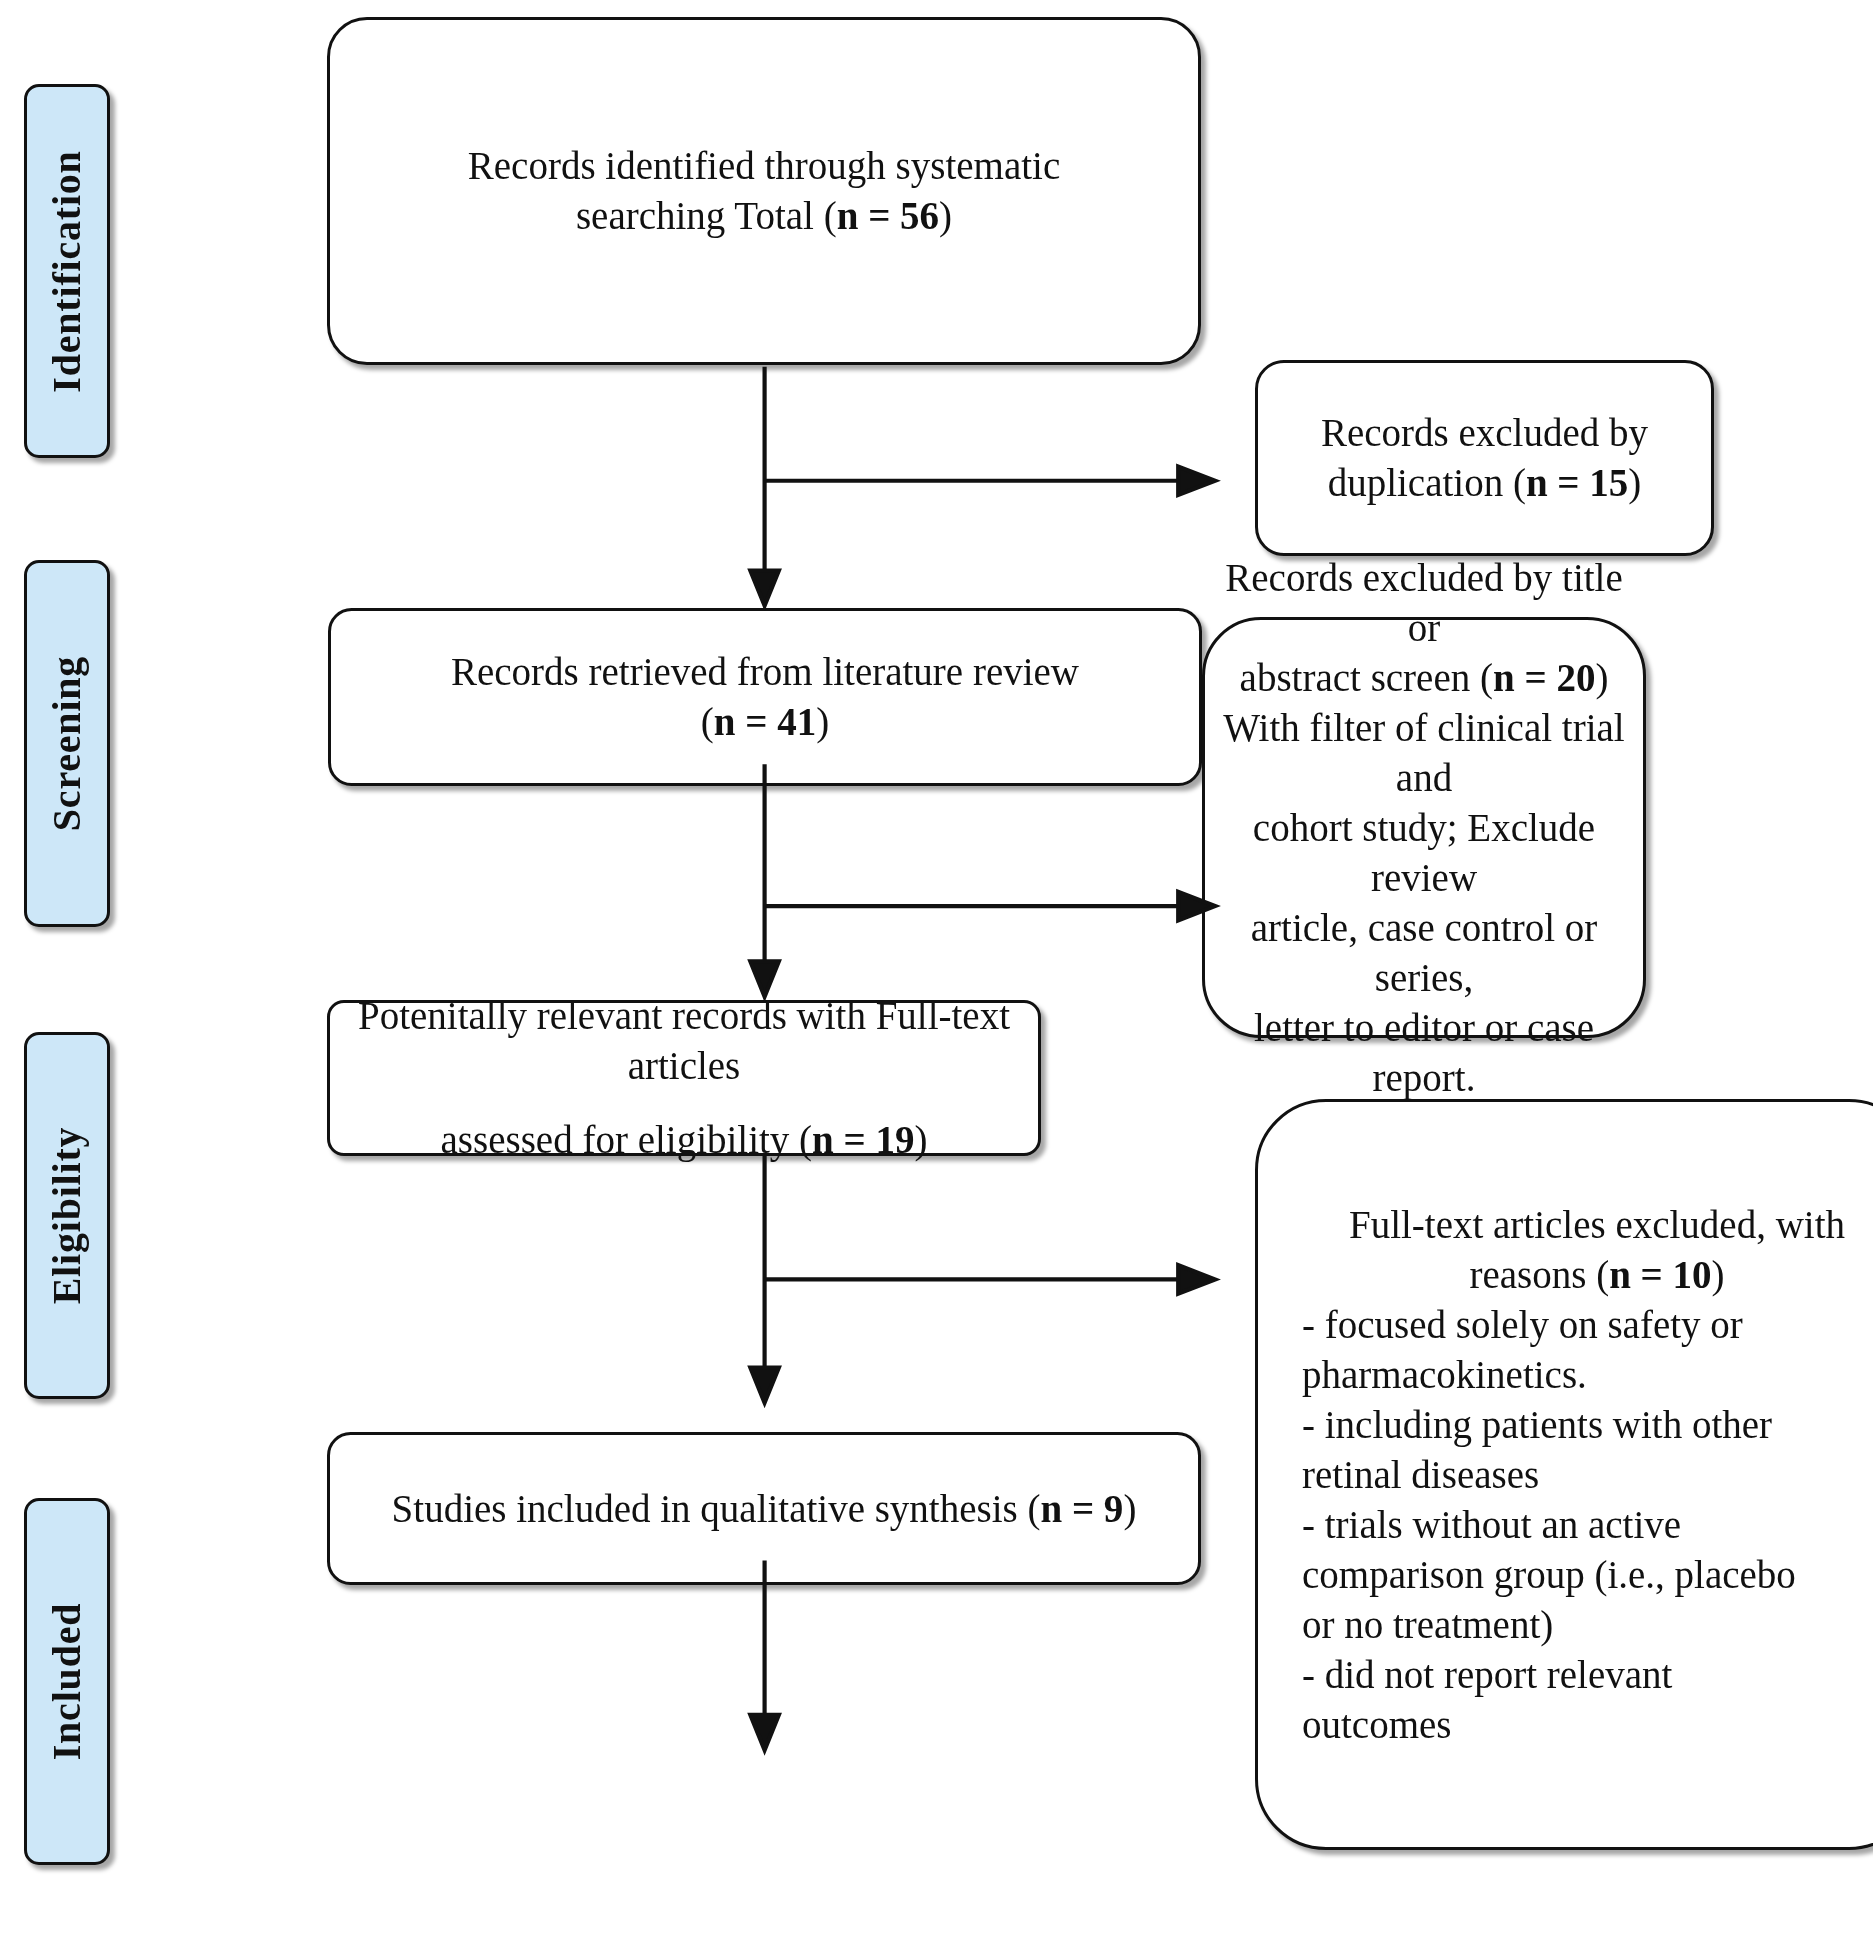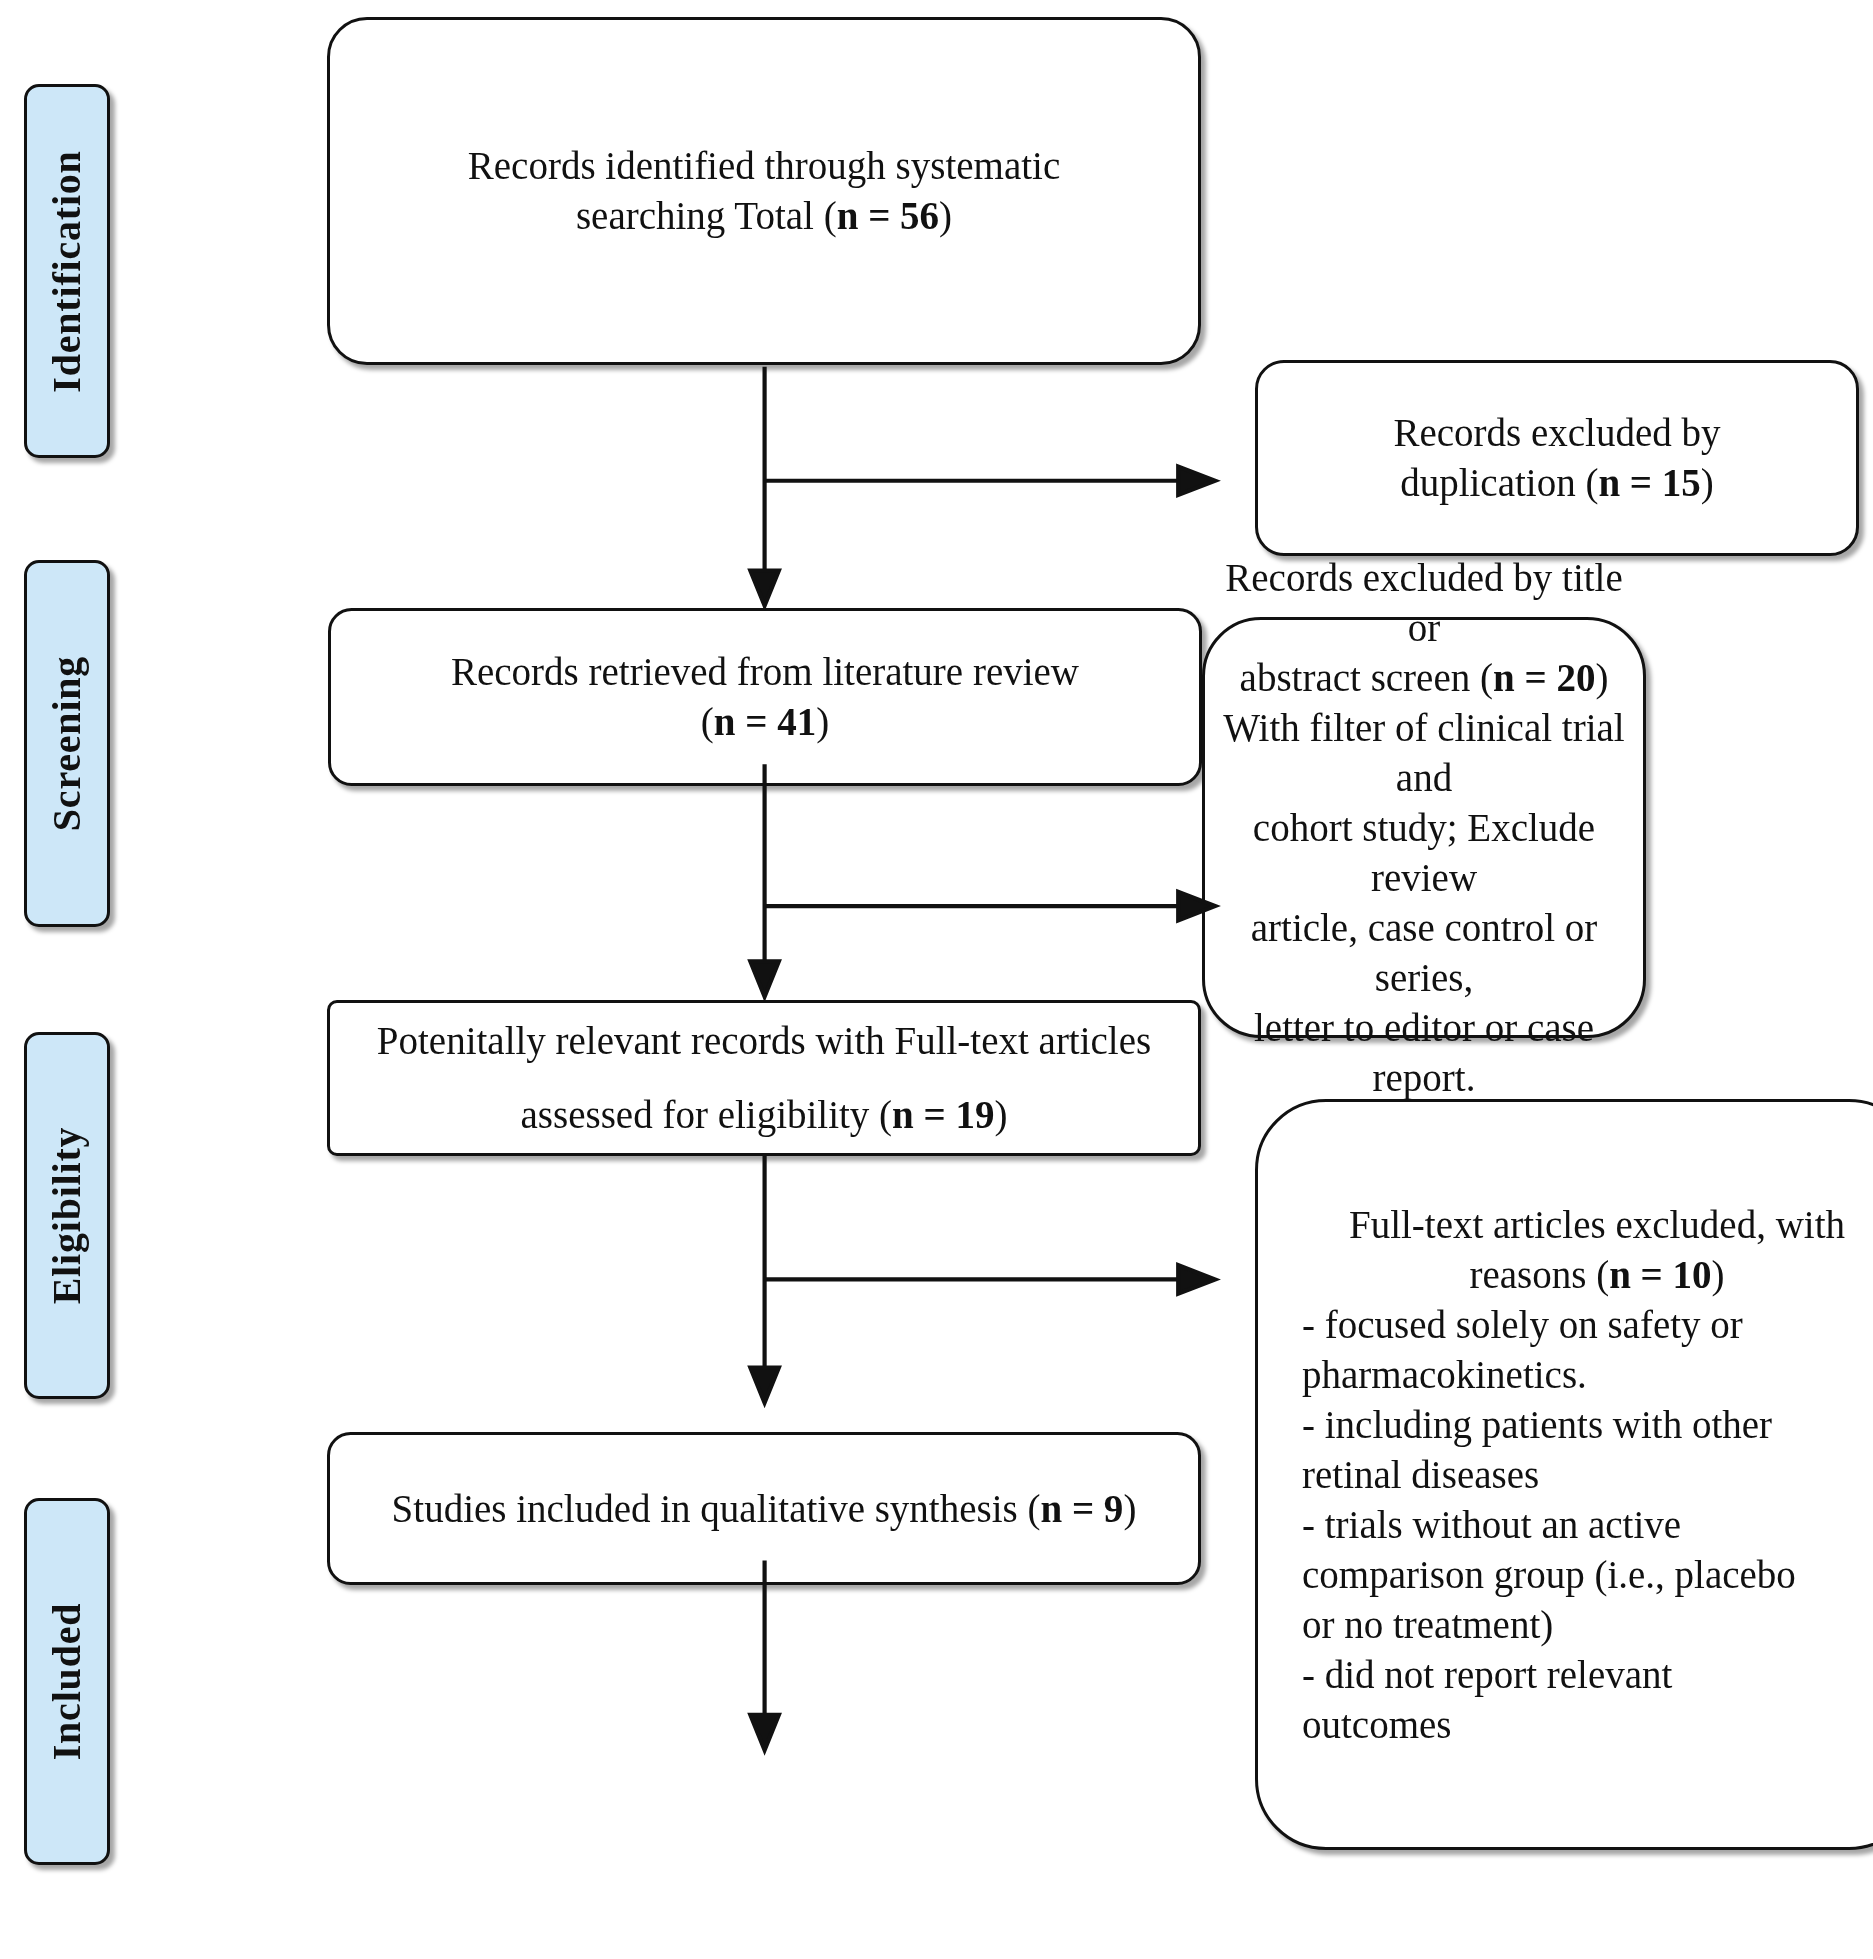"Records excluded by" div.box { width: 604px -> 459px }
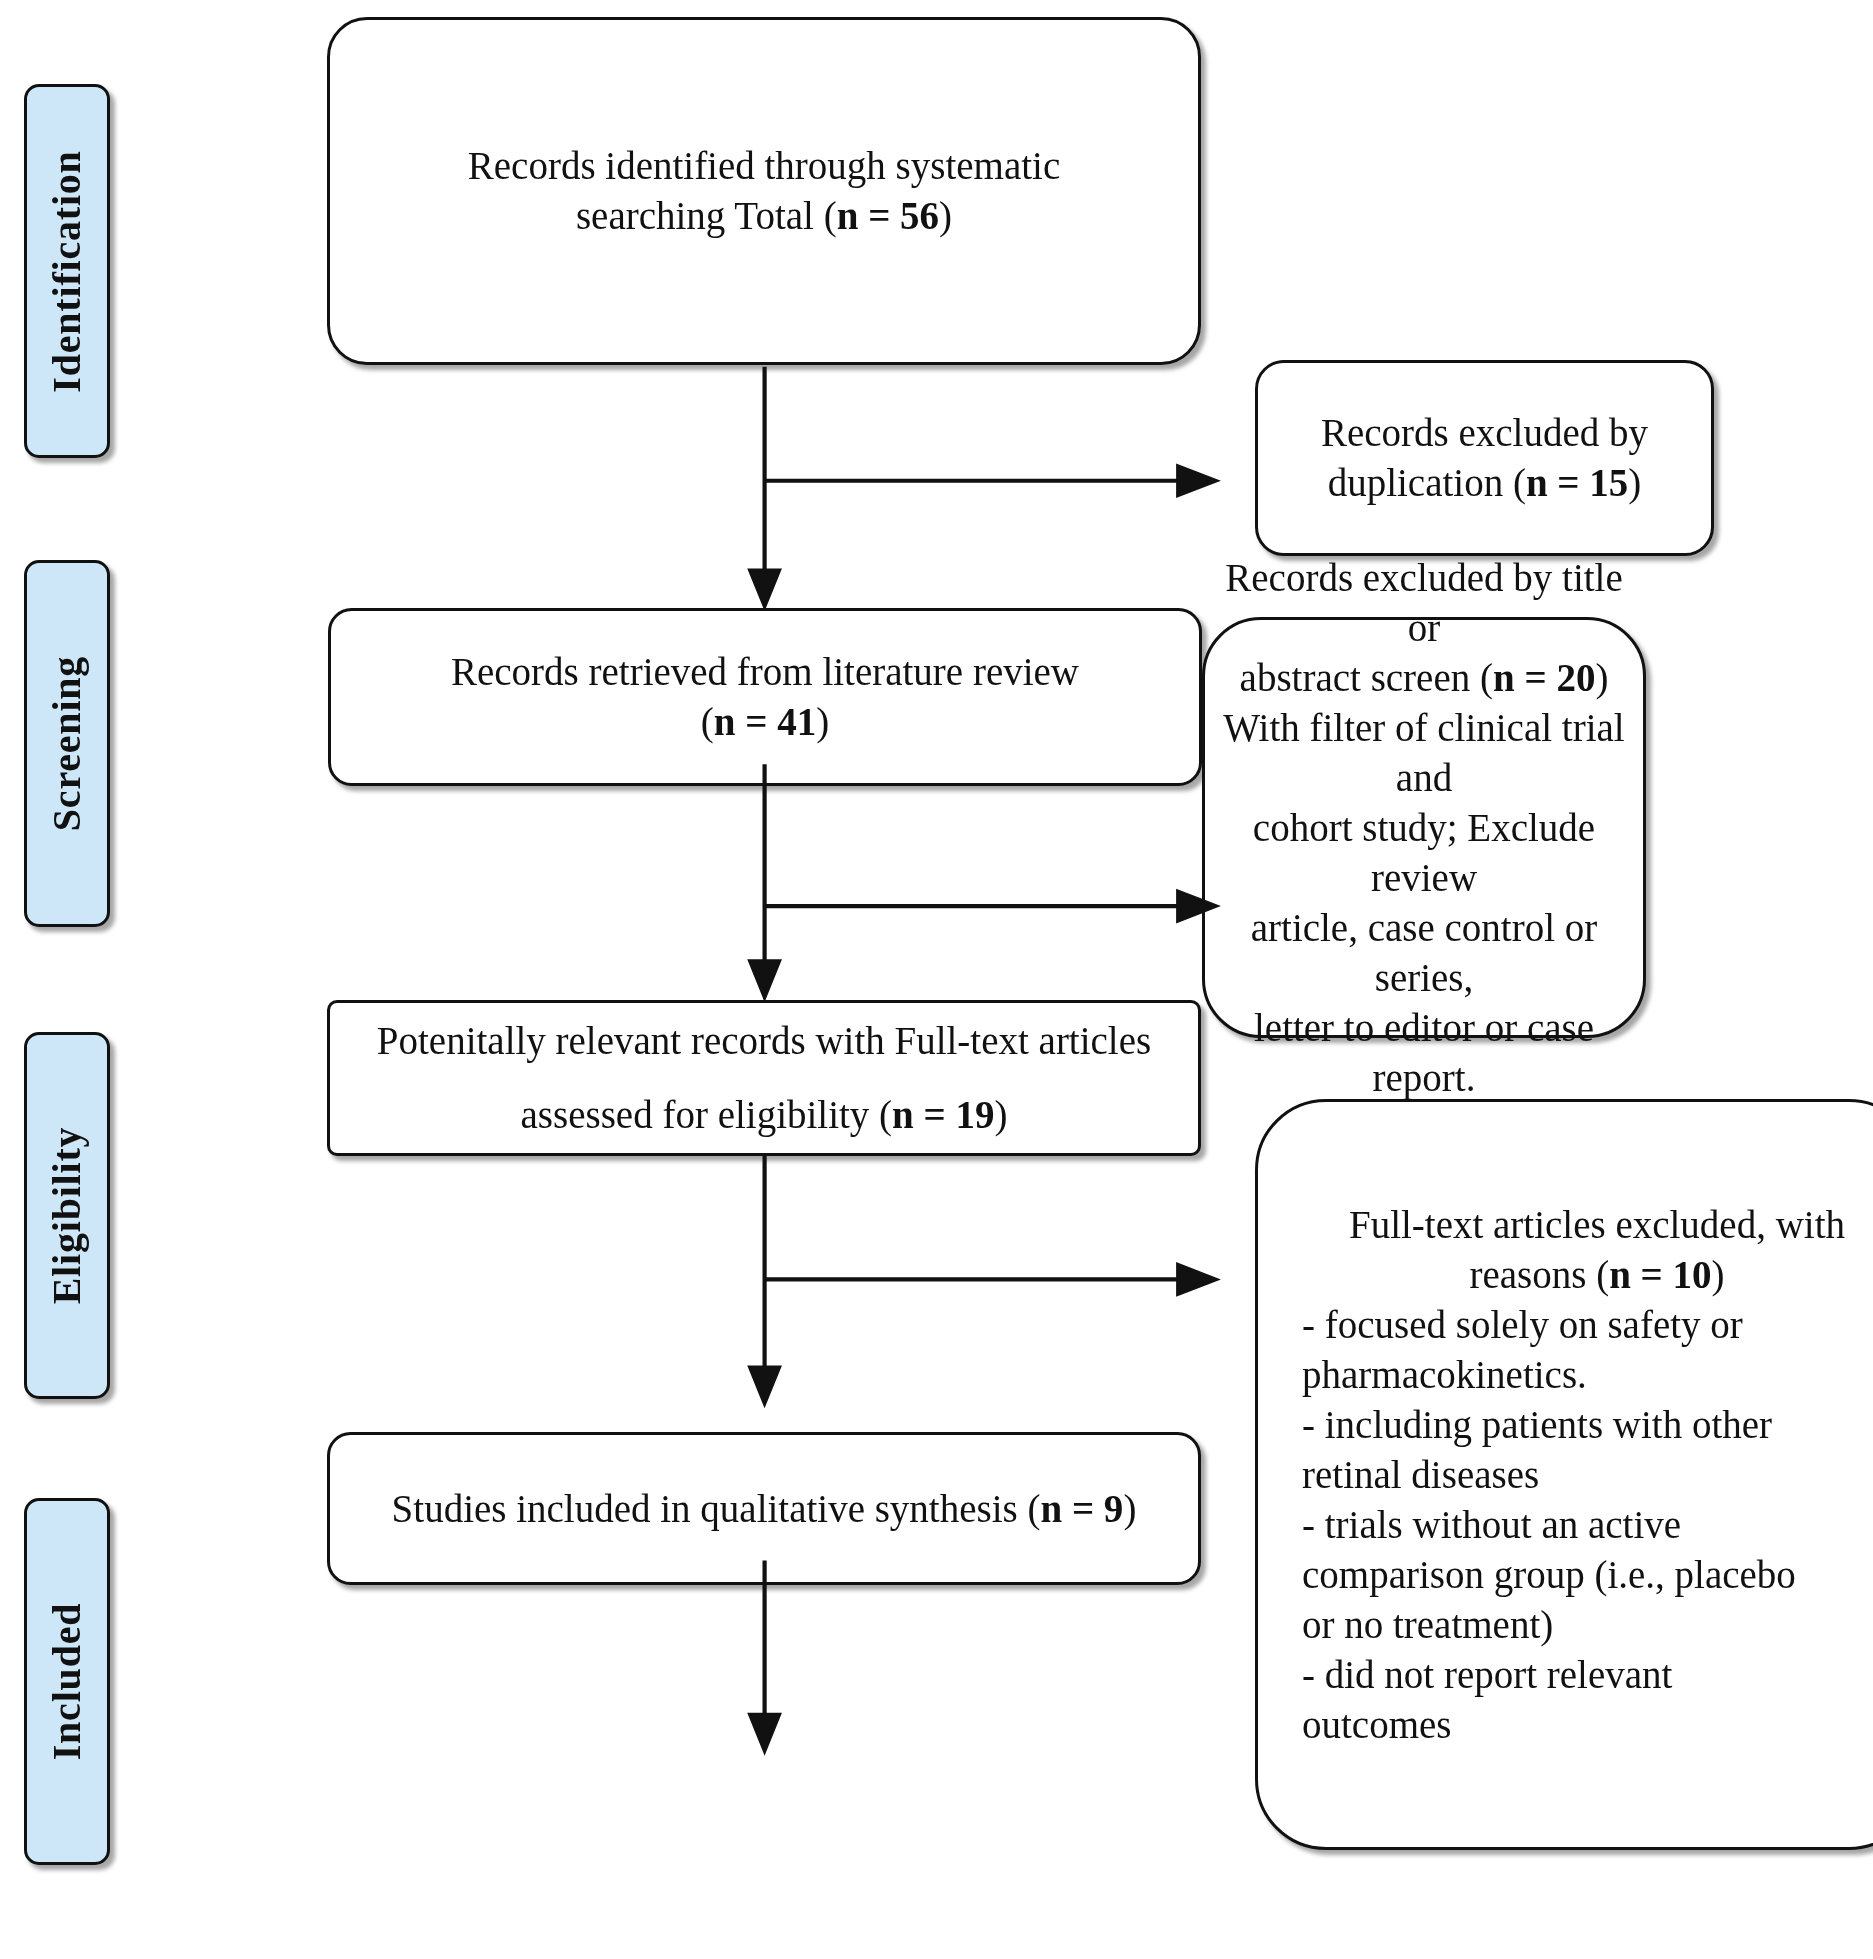"Potenitally relevant records with" div.box { border-radius: 10px -> 17px; width: 874px -> 714px }
